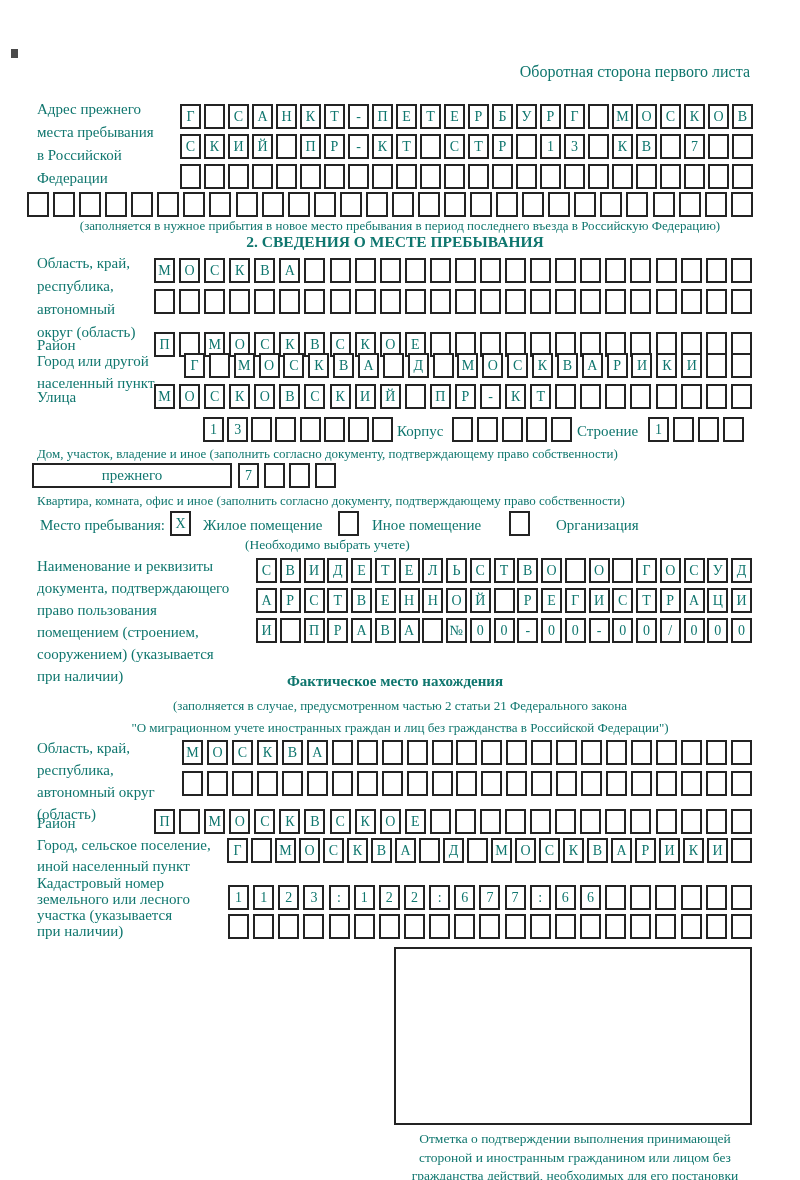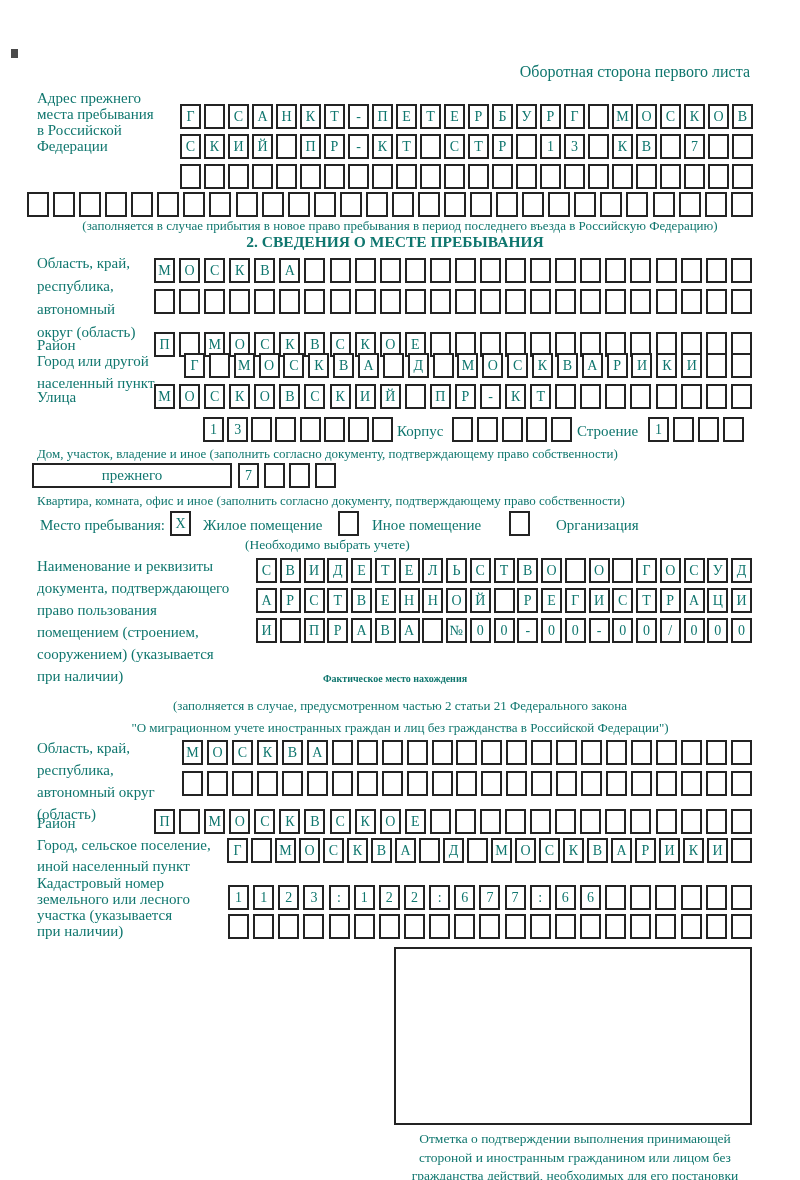"Адрес прежнего" div.abs { line-height: 16px -> 23px; top: 48px -> 56px }
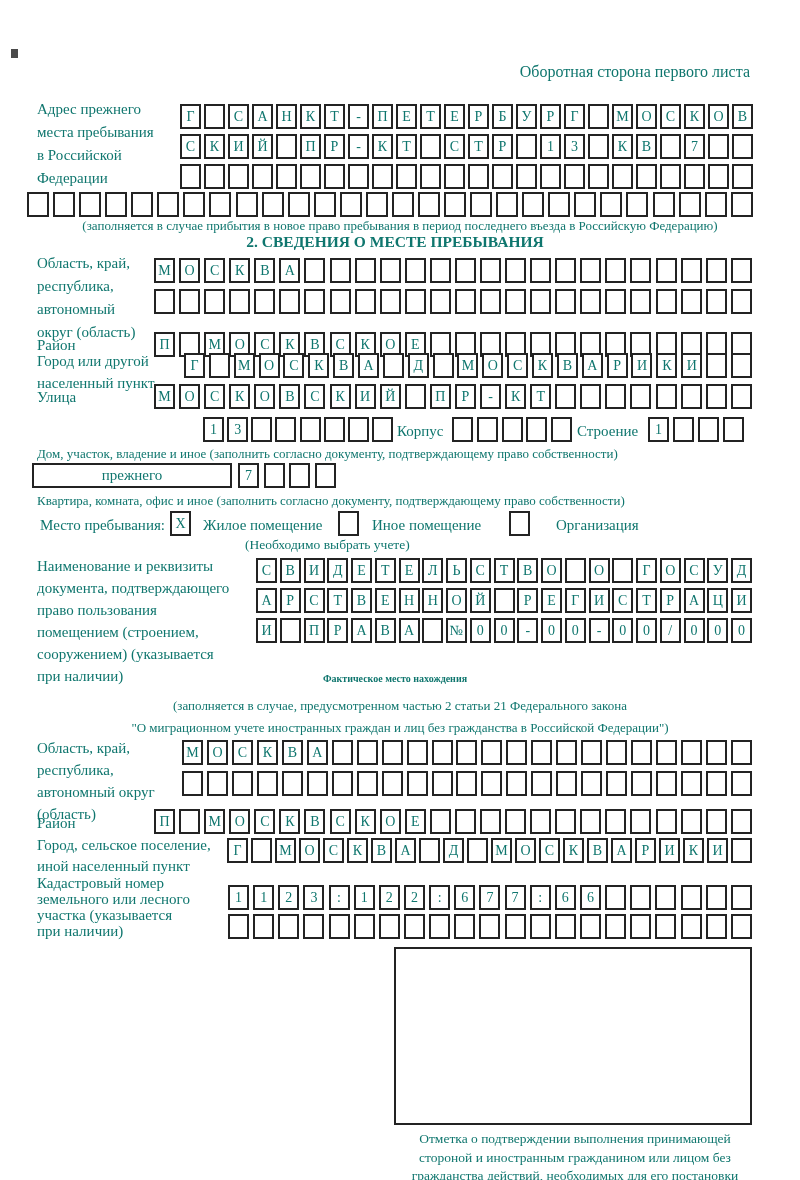"(заполняется в случае прибытия в" div.abs { text: случае прибытия в новое право -> нужное прибытия в новое место }
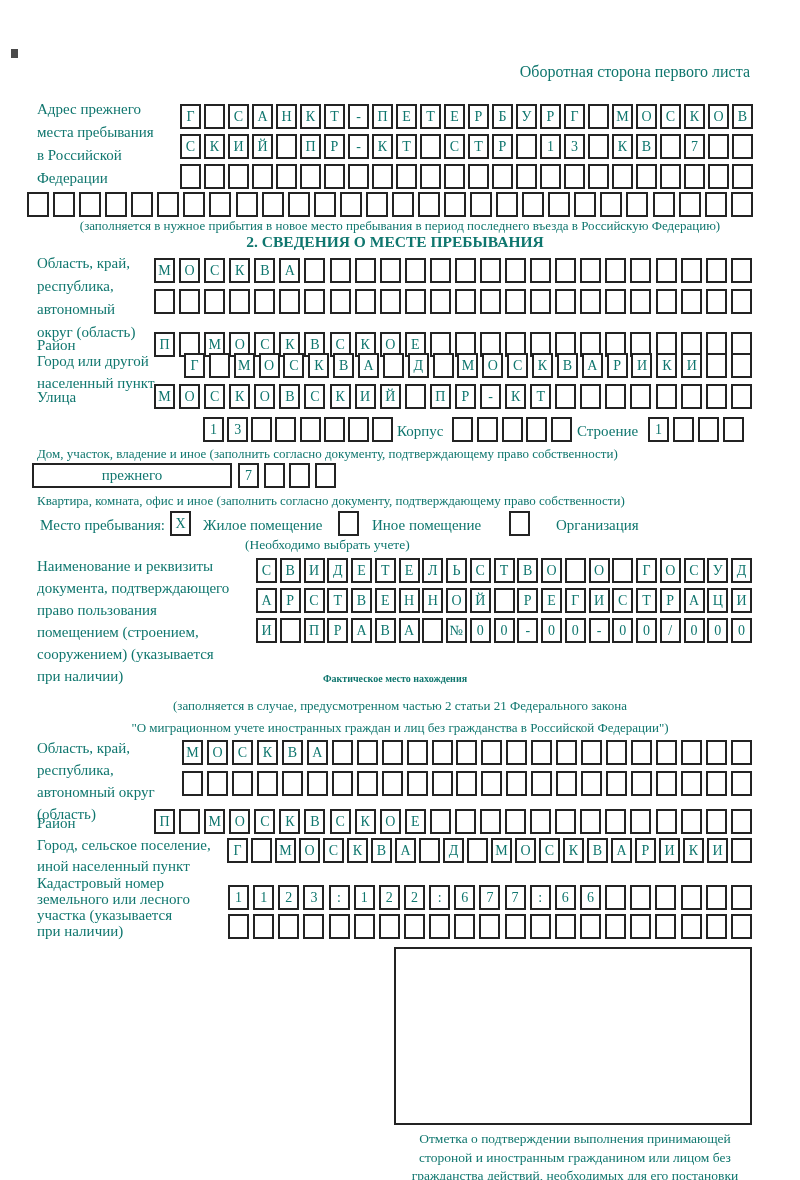"Фактическое место нахождения" div.abs { font-size: 10px -> 15px }
